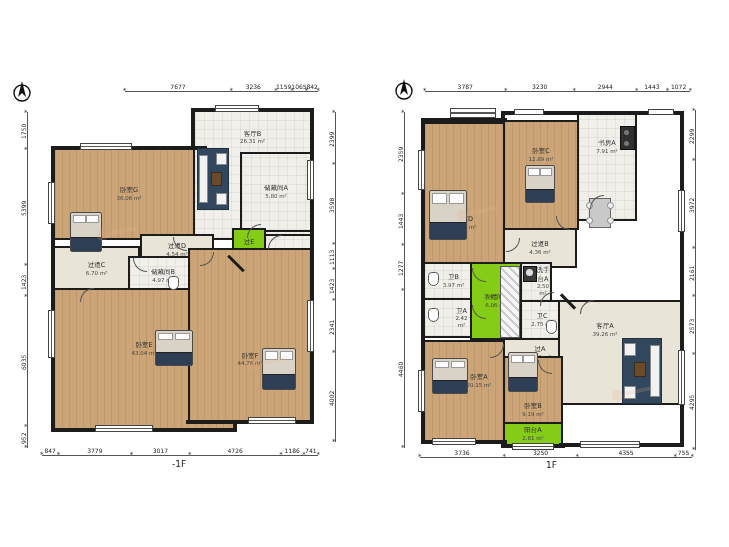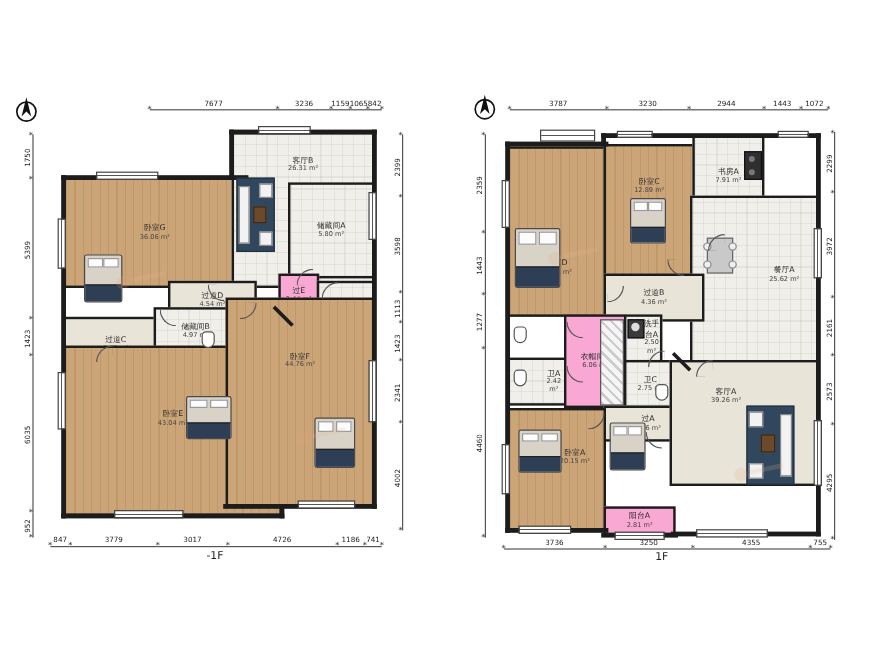"餐厅A" div.room { html: <div> <div> <span>餐厅A</span> <span>25.62 m²</span> </div> </div> -> none }
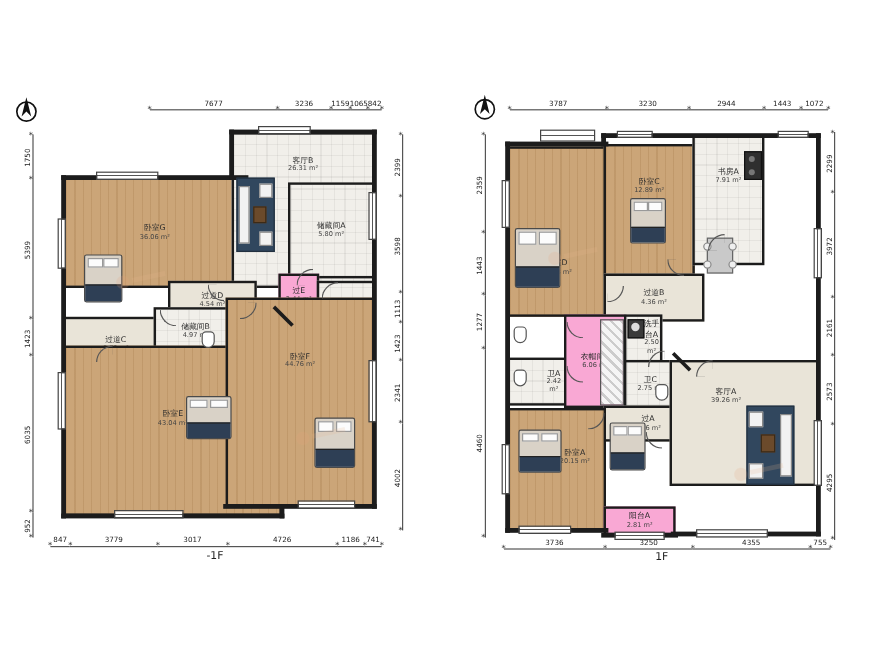"过E" .lite { background: #f9a8d4 -> #84cc16 }
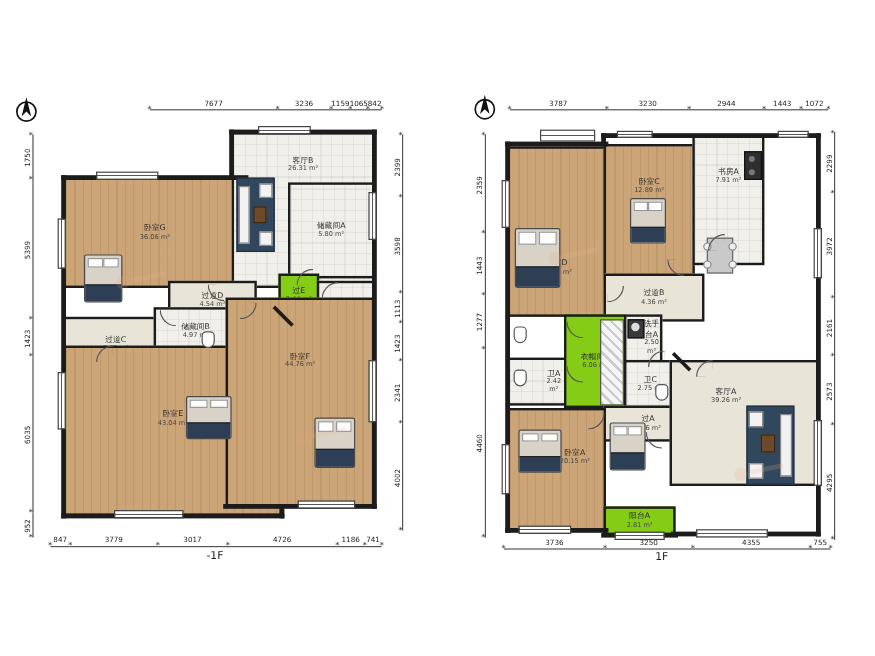"过道B" div.room { width: 84px -> 74px }
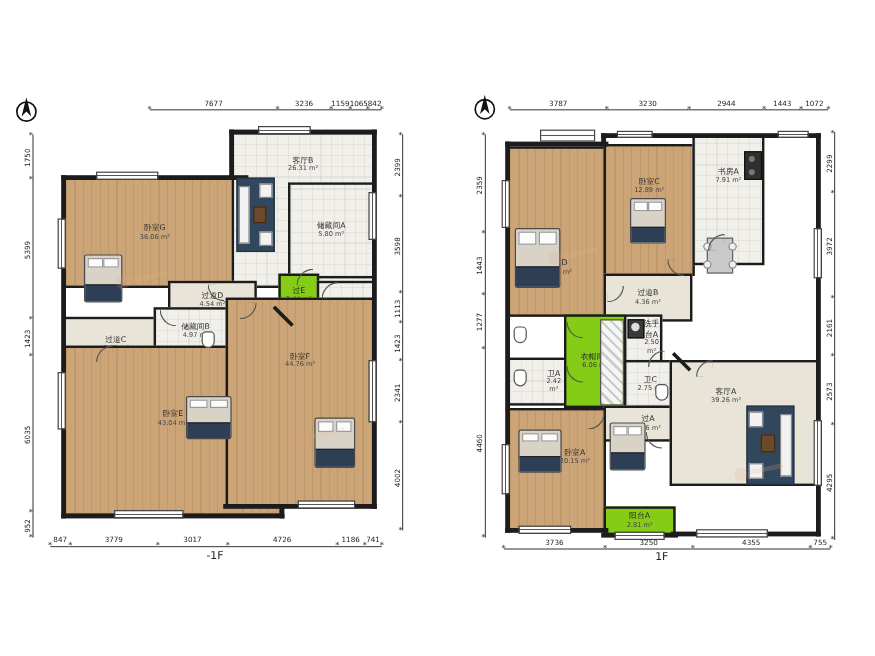"过道C" div.room { top: 264px -> 246px }
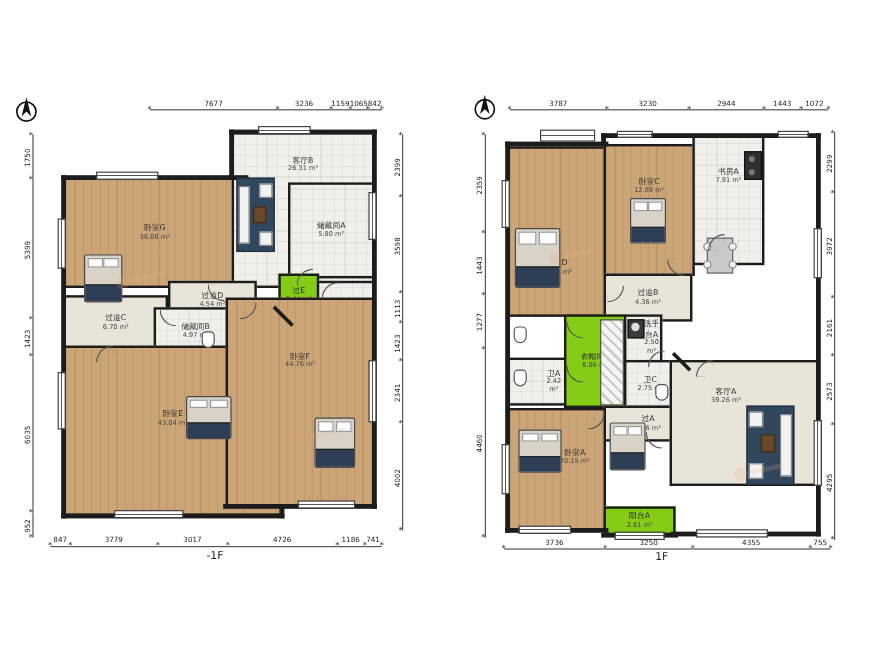"卫B" div.room { html: none -> <div> <div> <span>卫B</span> <span>3.97 m²</span> </div> </div> }
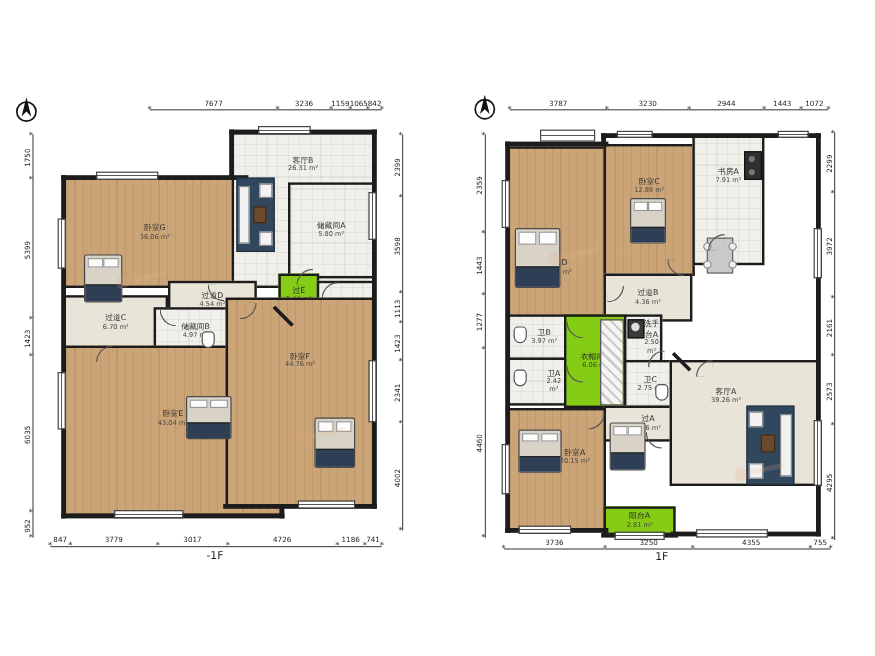"卧室F" div.rlabel { margin-top: 43px -> 102px }
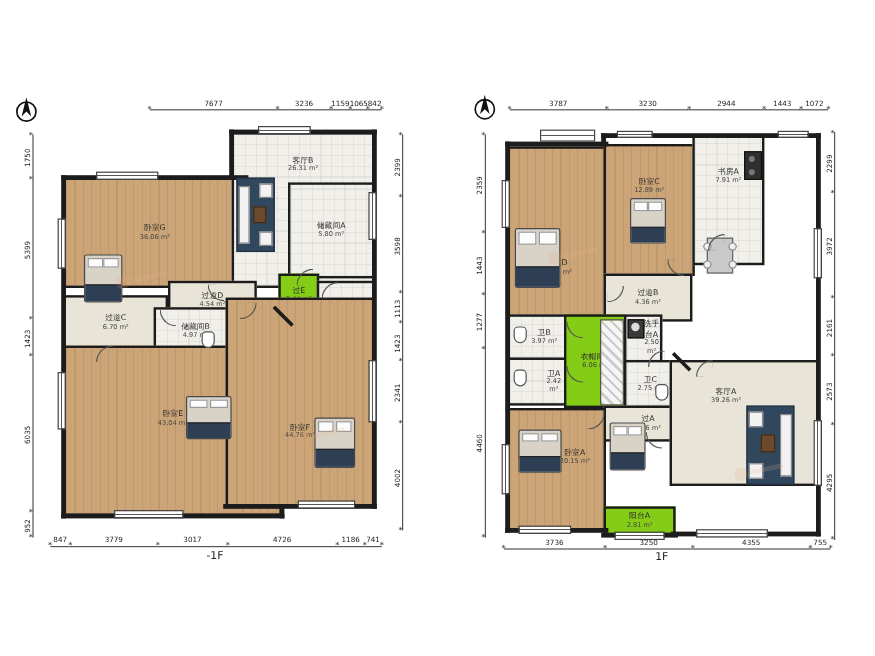"卧室B" div.room { html: none -> <div> <div> <span>卧室B</span> <span>9.19 m²</span> </div> </div> }
